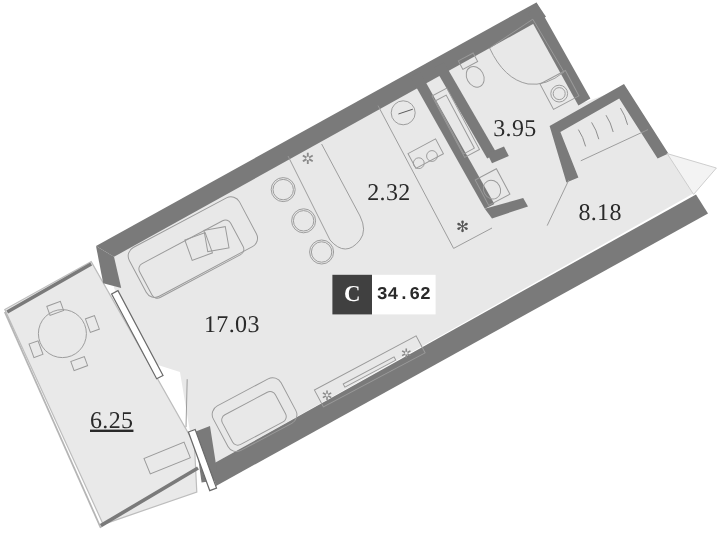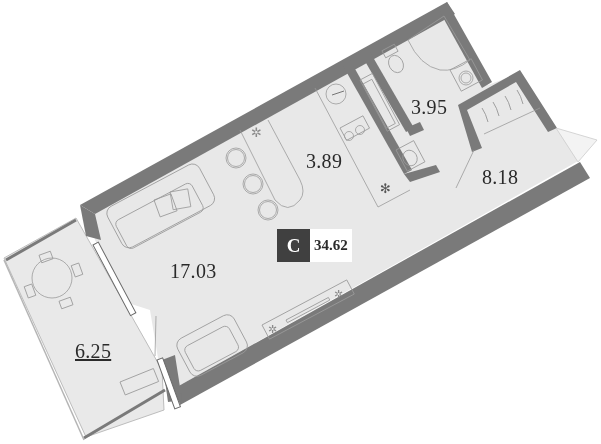"3.89" div.label { text: 3.89 -> 2.32 }
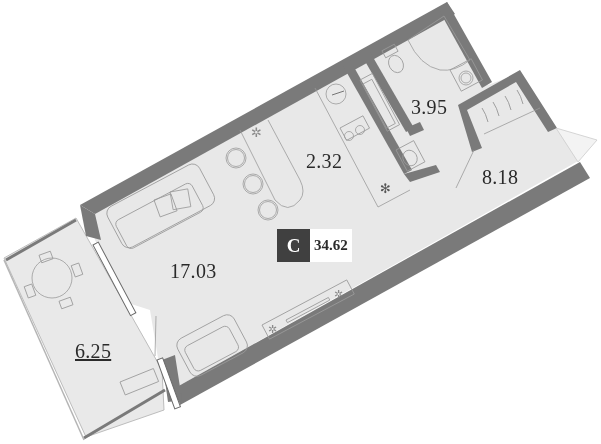"34.62" .badge-area { font-family: Liberation Serif, serif -> Liberation Mono, monospace }
